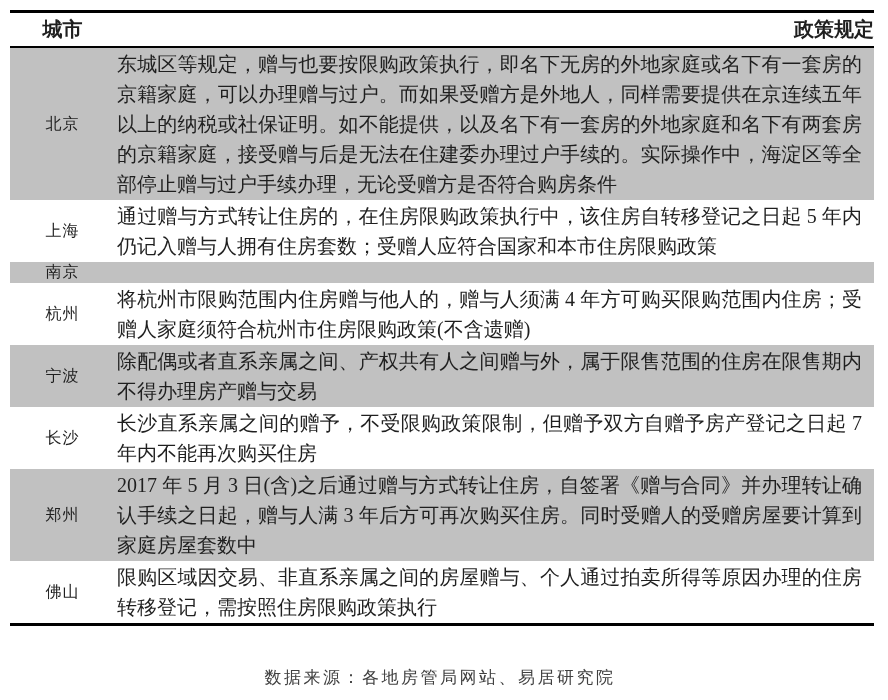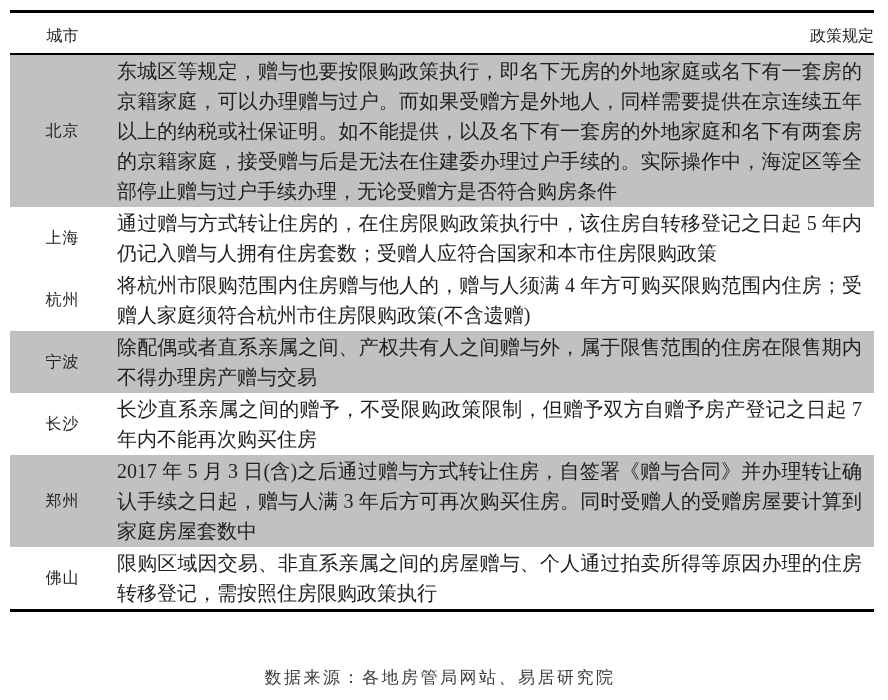"城市" .thead { font-size: 16px -> 20px; font-weight: normal -> bold; margin-top: 7px -> none }
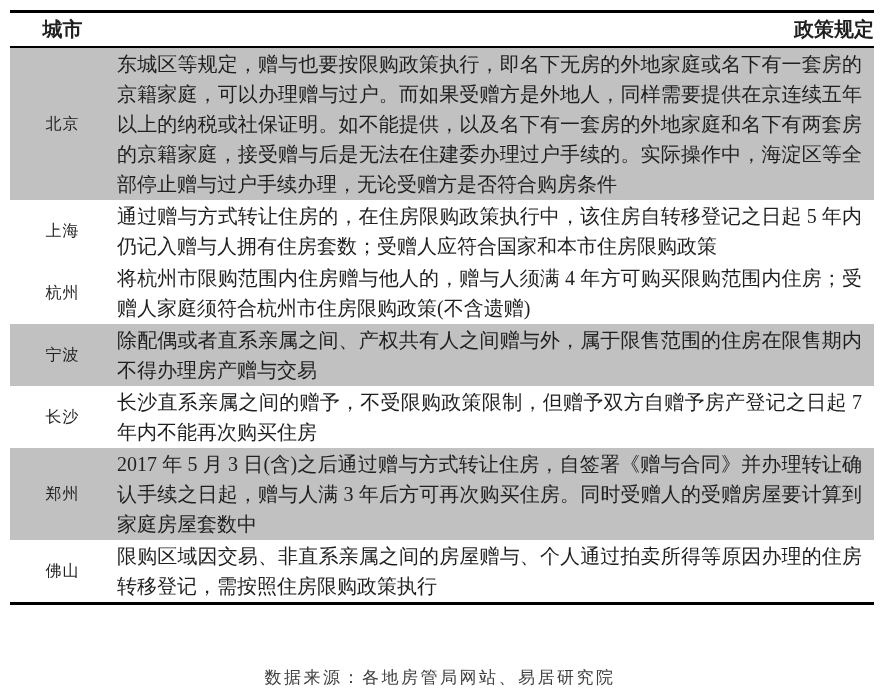"南京" div.col-city { html: none -> <div>南京</div> }
